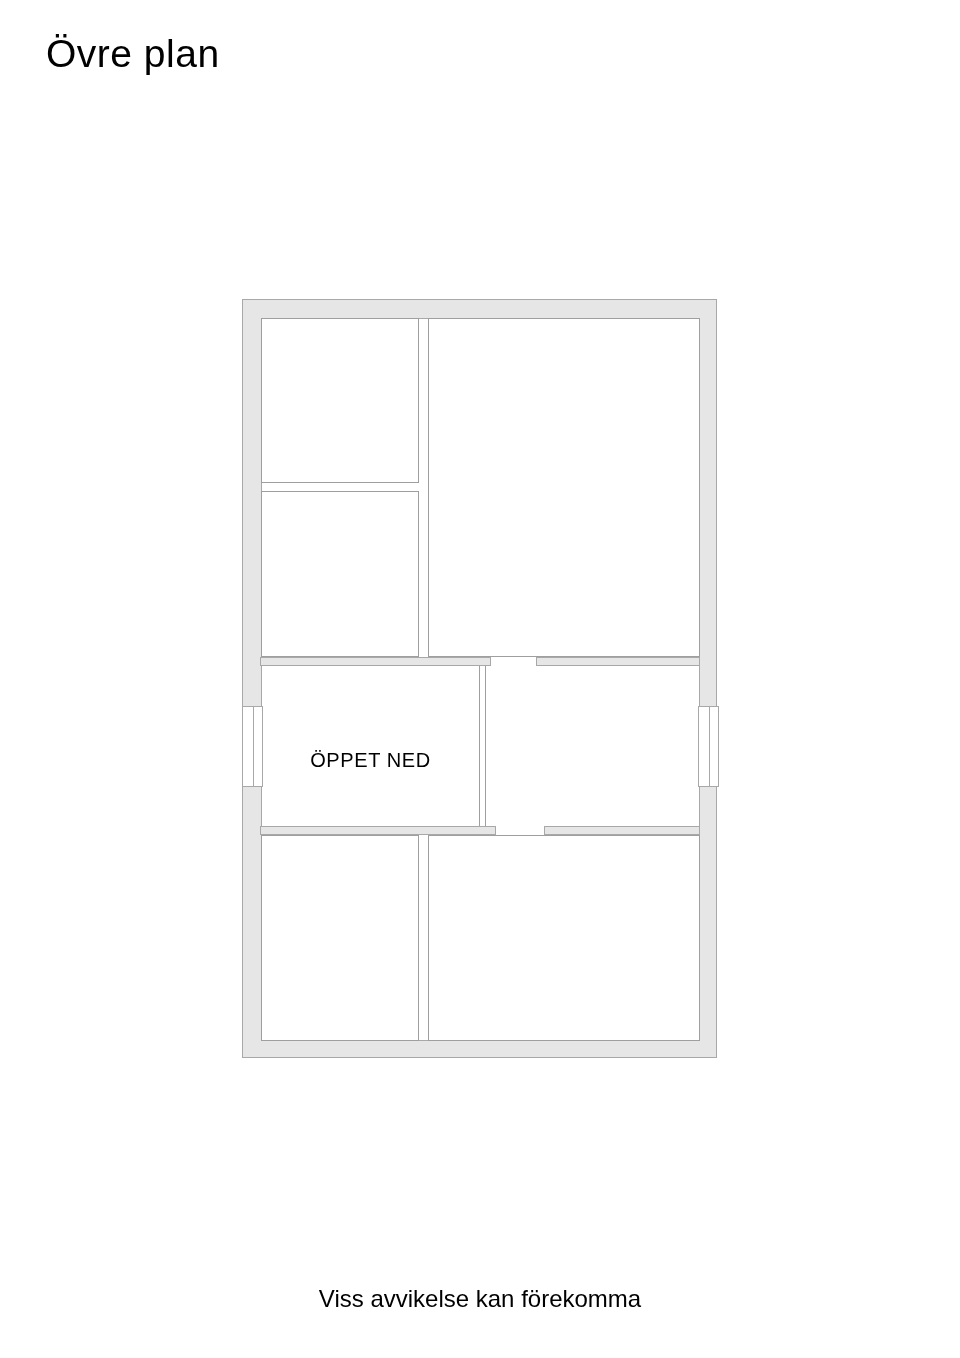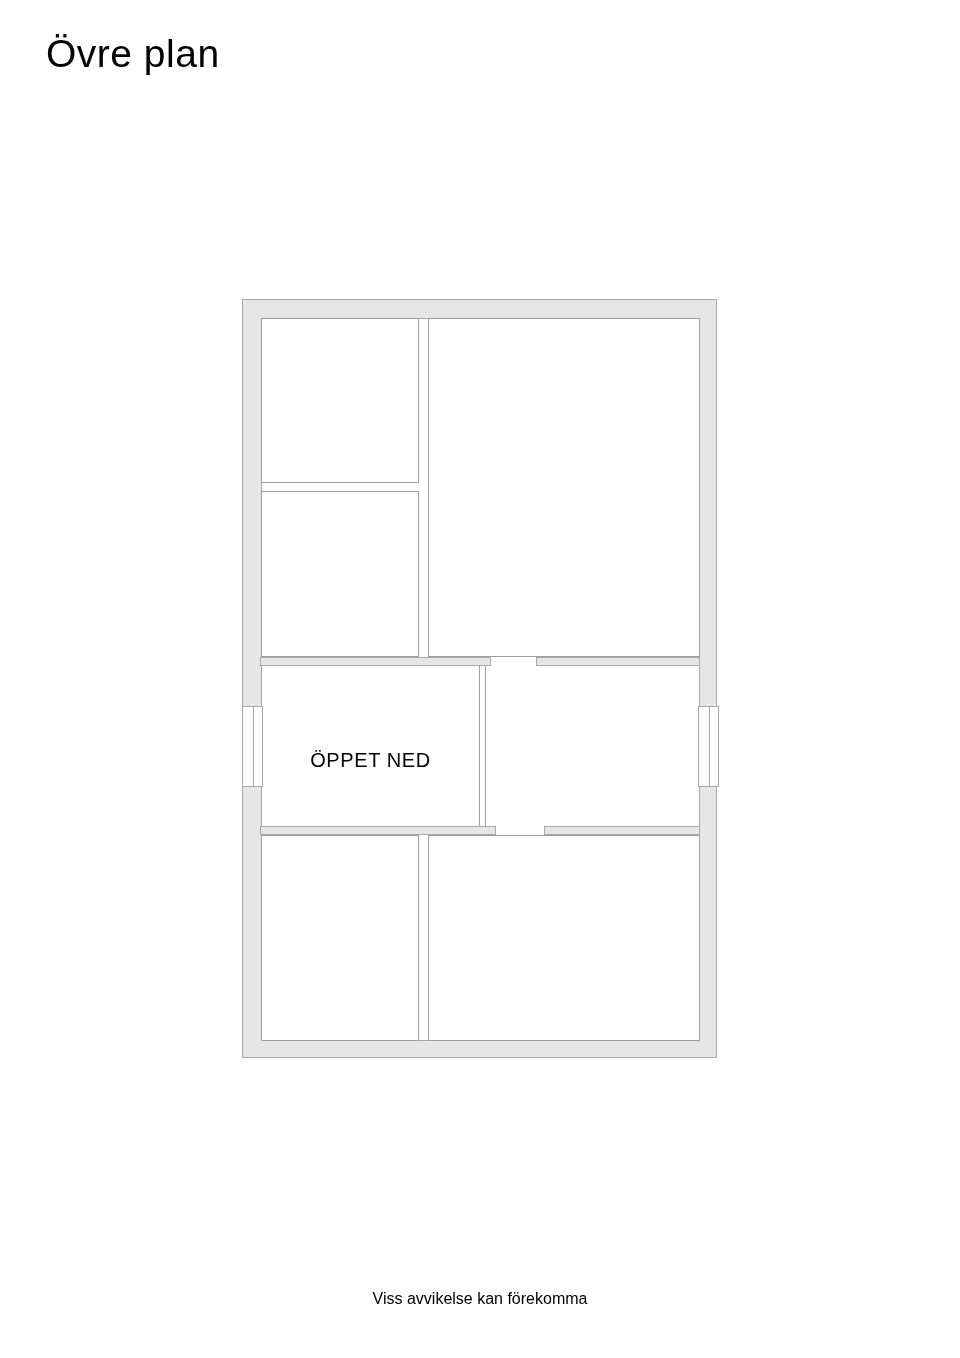"Viss avvikelse kan förekomma" .footer { font-size: 16px -> 24px }
